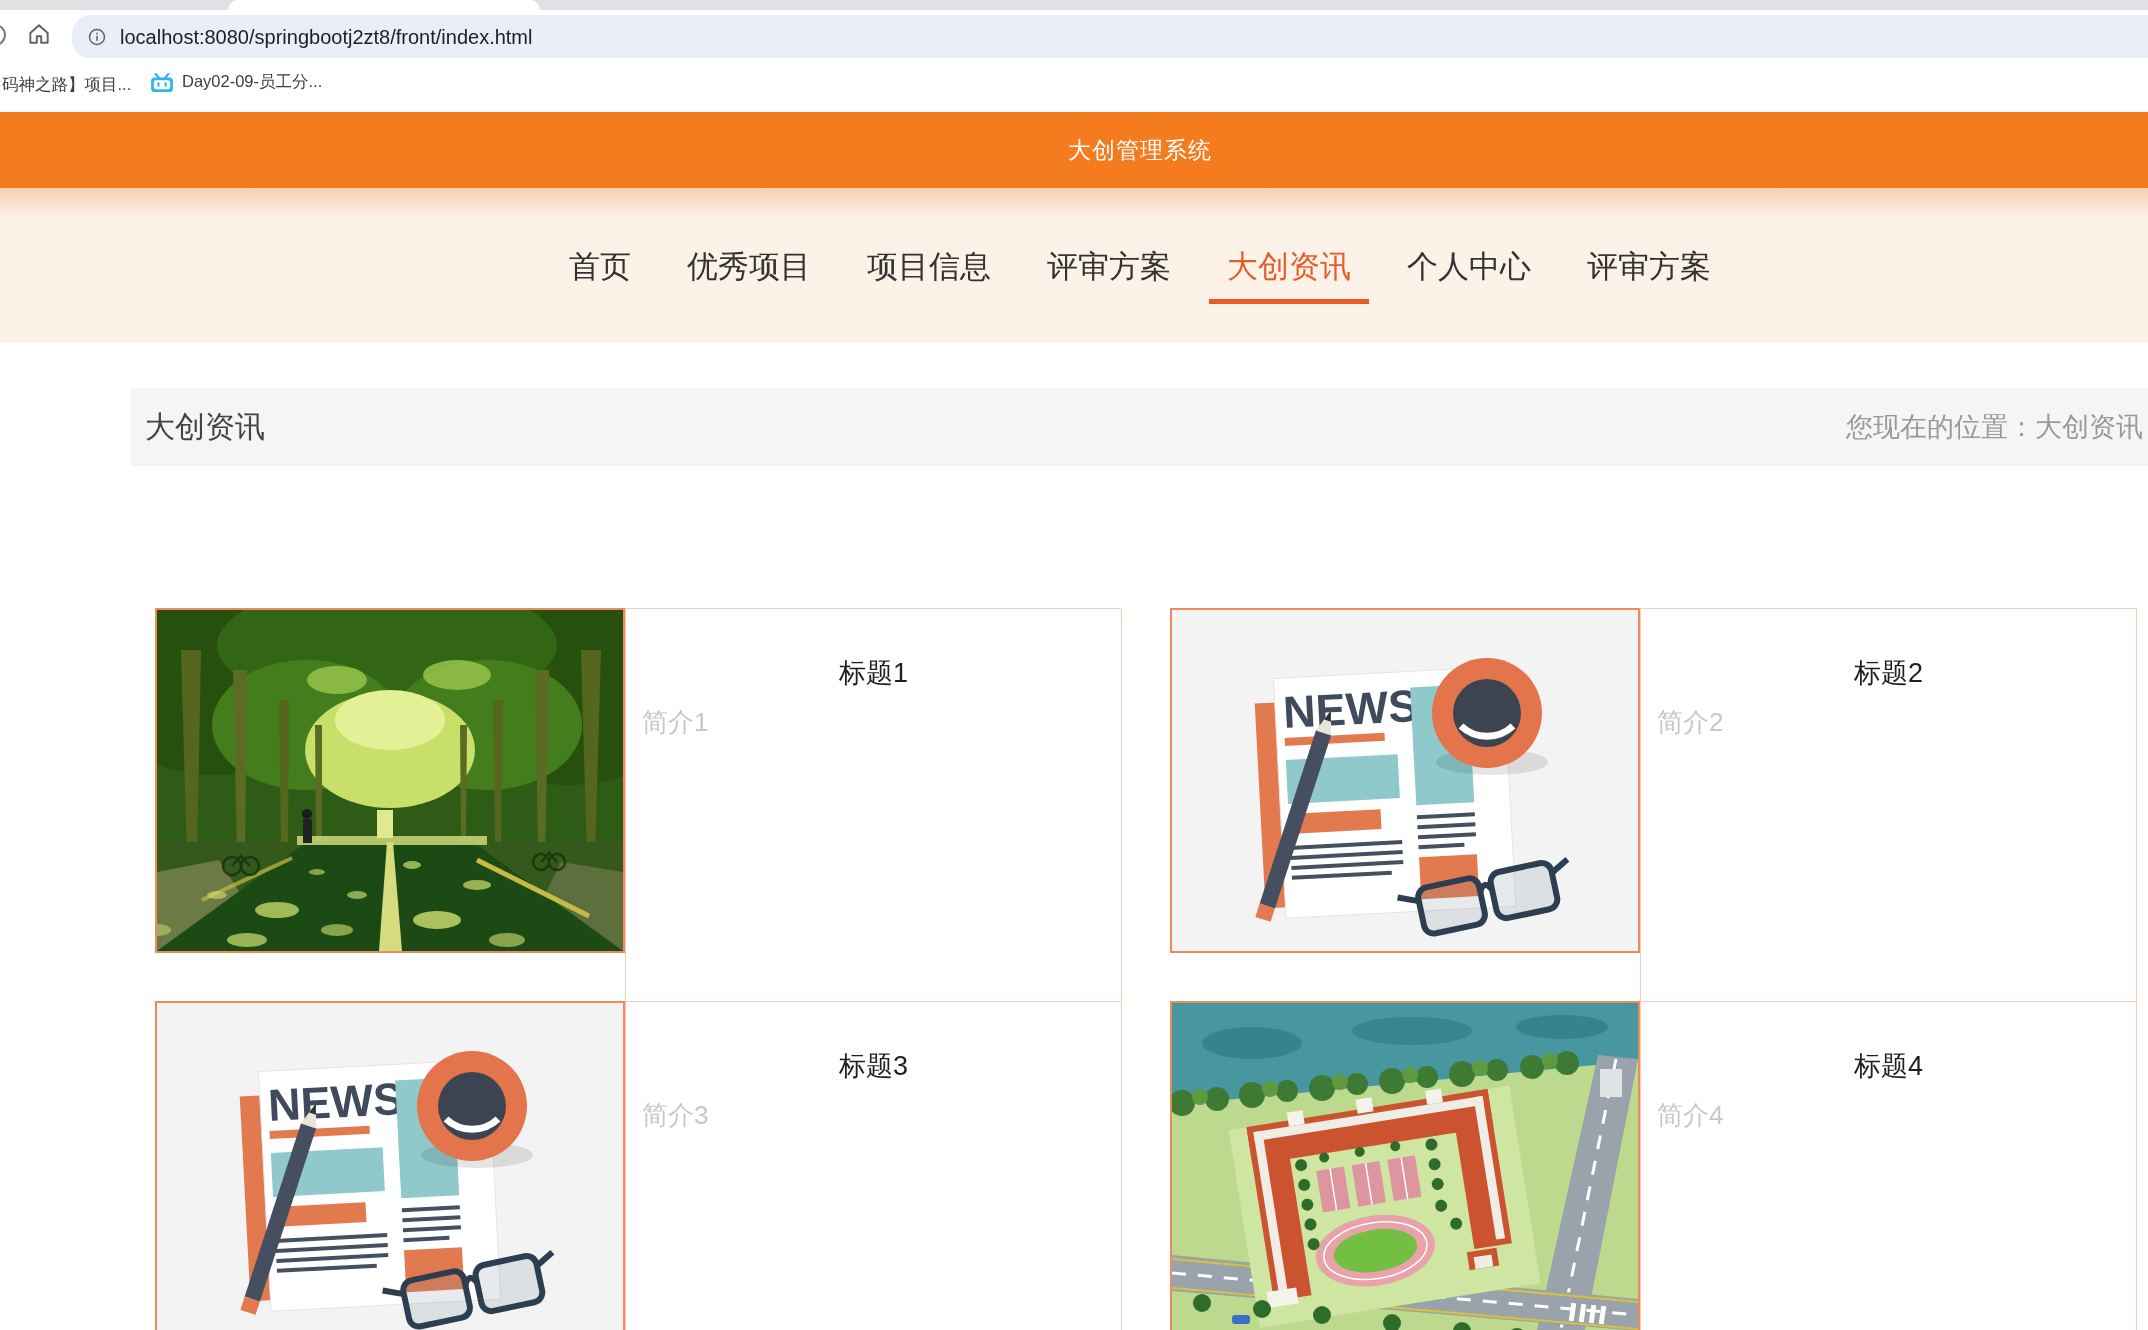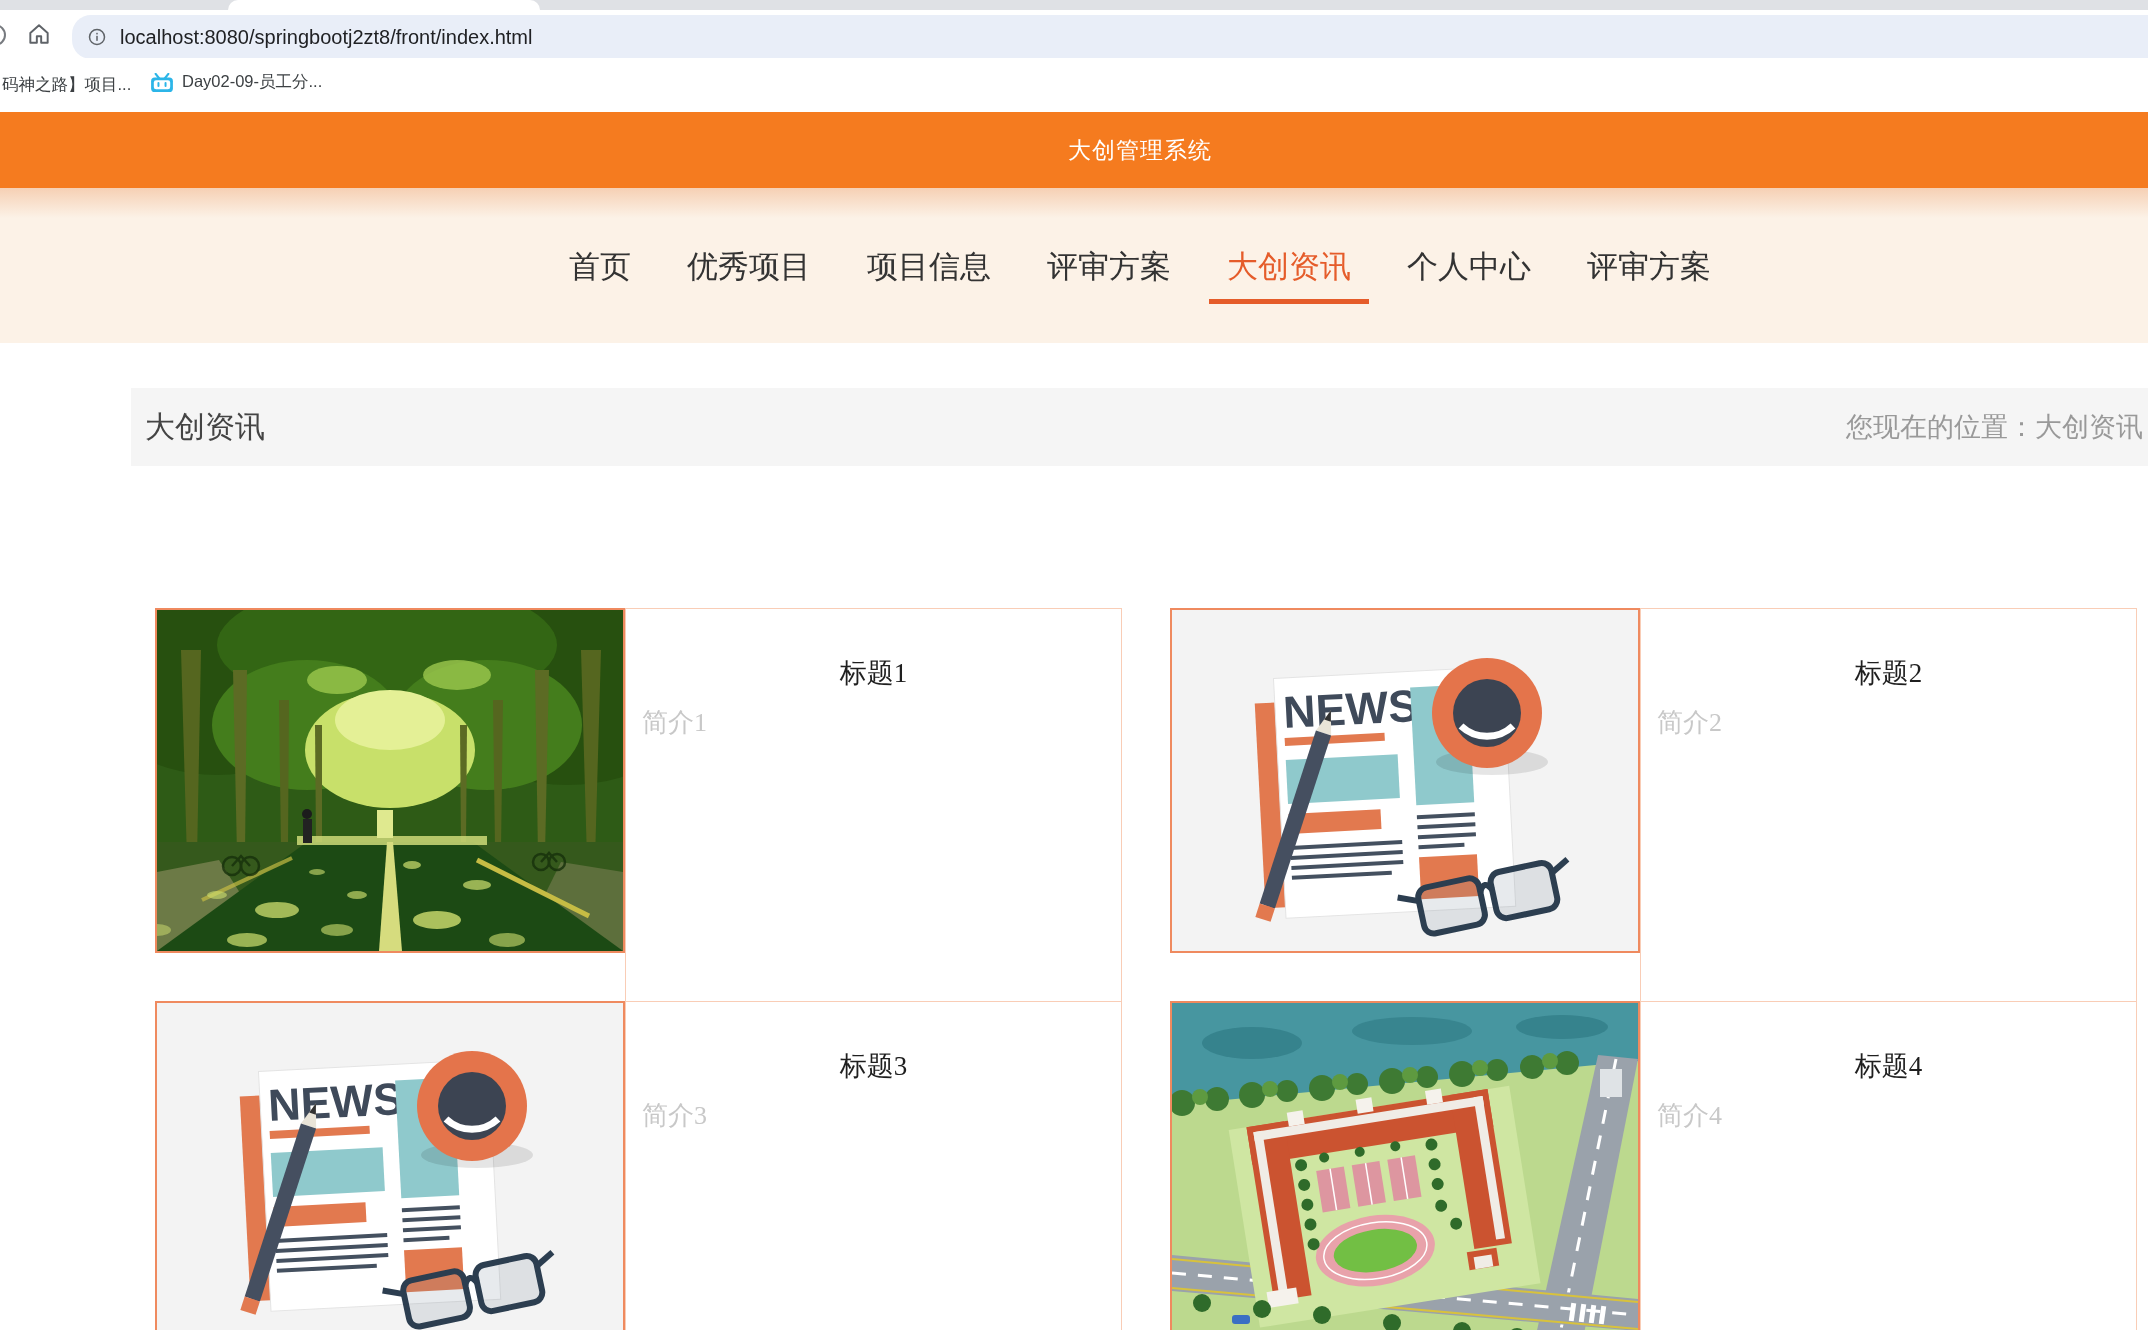"标题1" .card-body { font-family: Liberation Serif, serif -> none }
